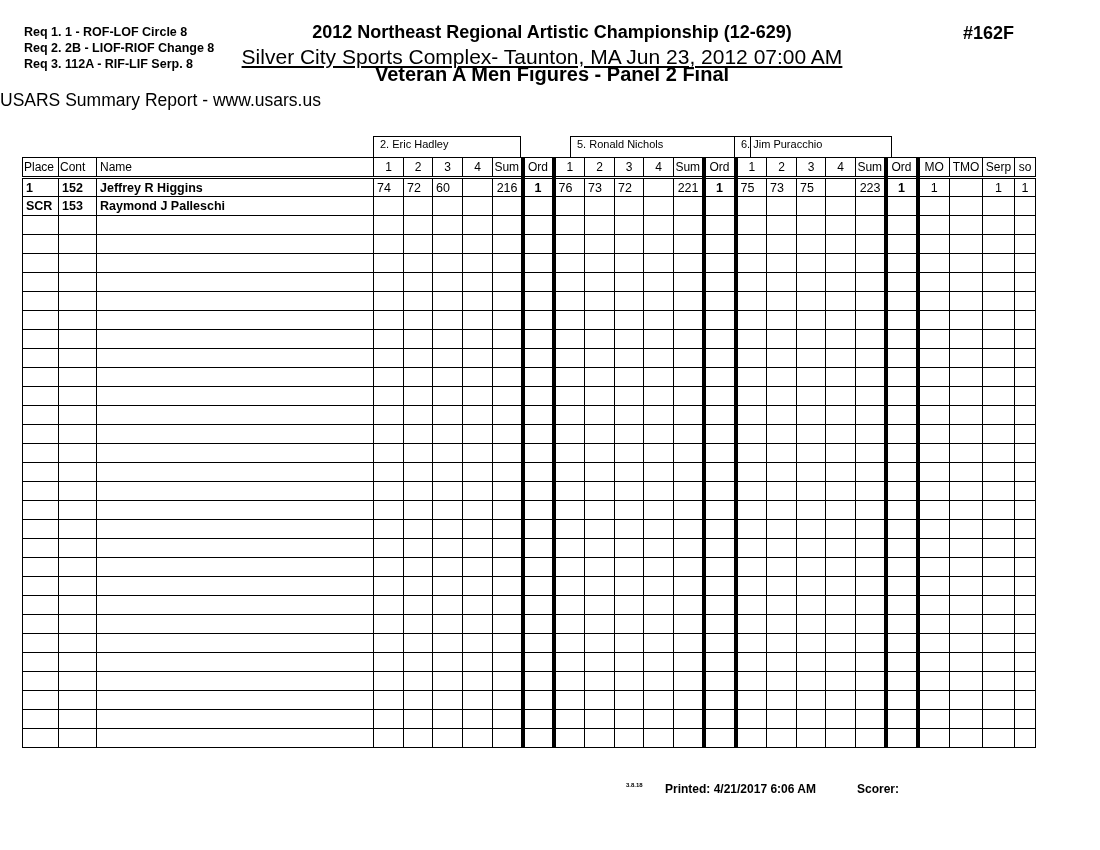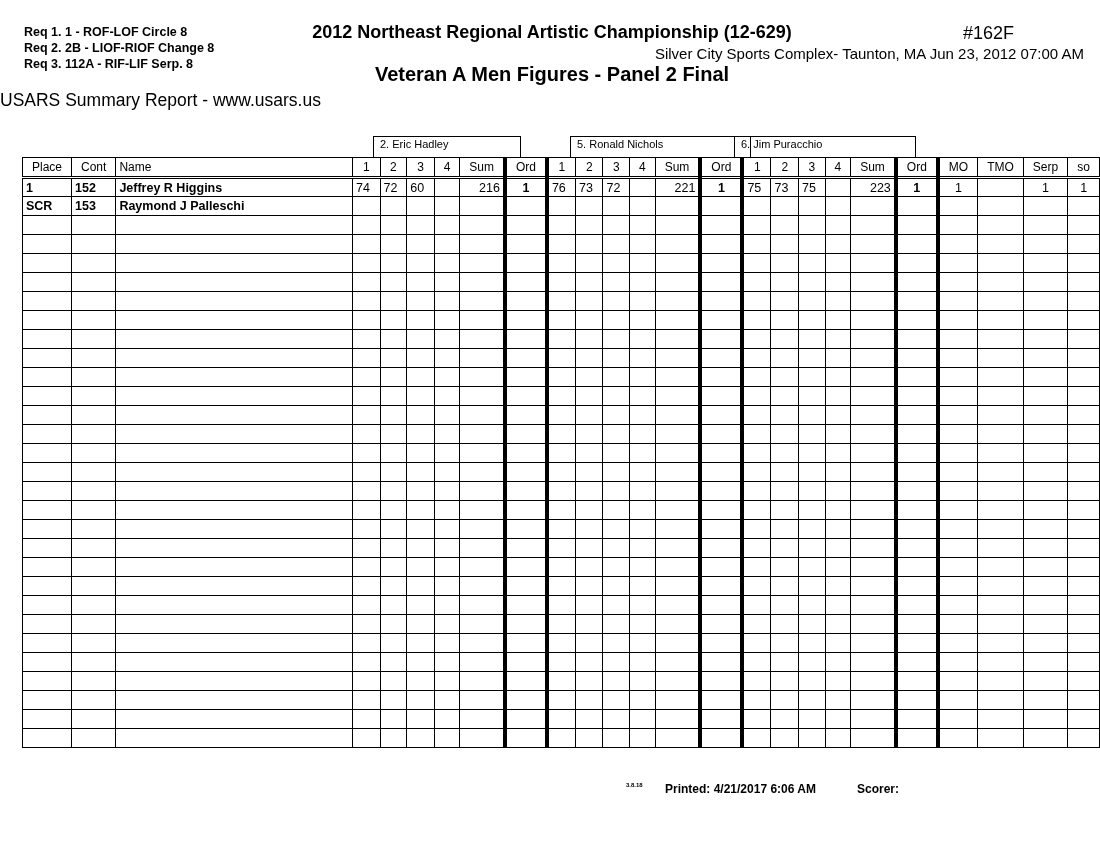"#162F" .eventnum { font-weight: normal -> bold }
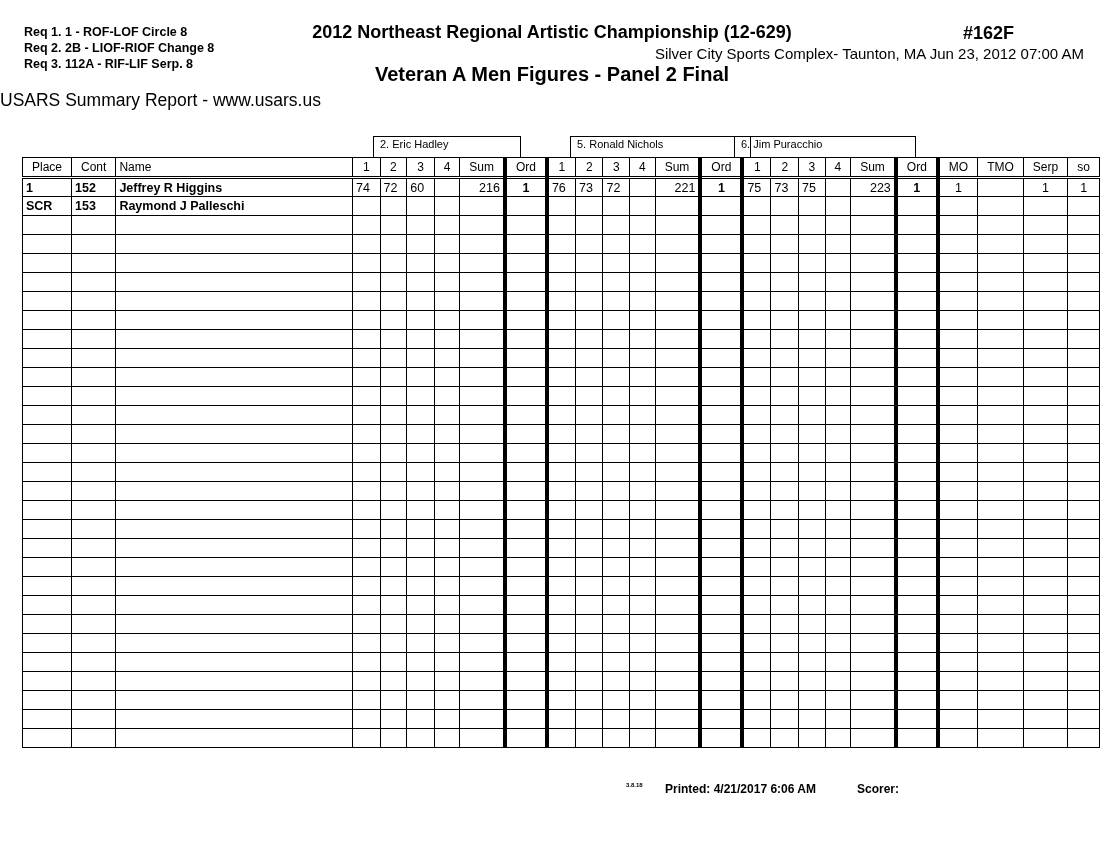"Silver City Sports Complex- Taunton," .title2 { font-size: 15px -> 21px; text-align: right -> center; text-decoration: none -> underline }
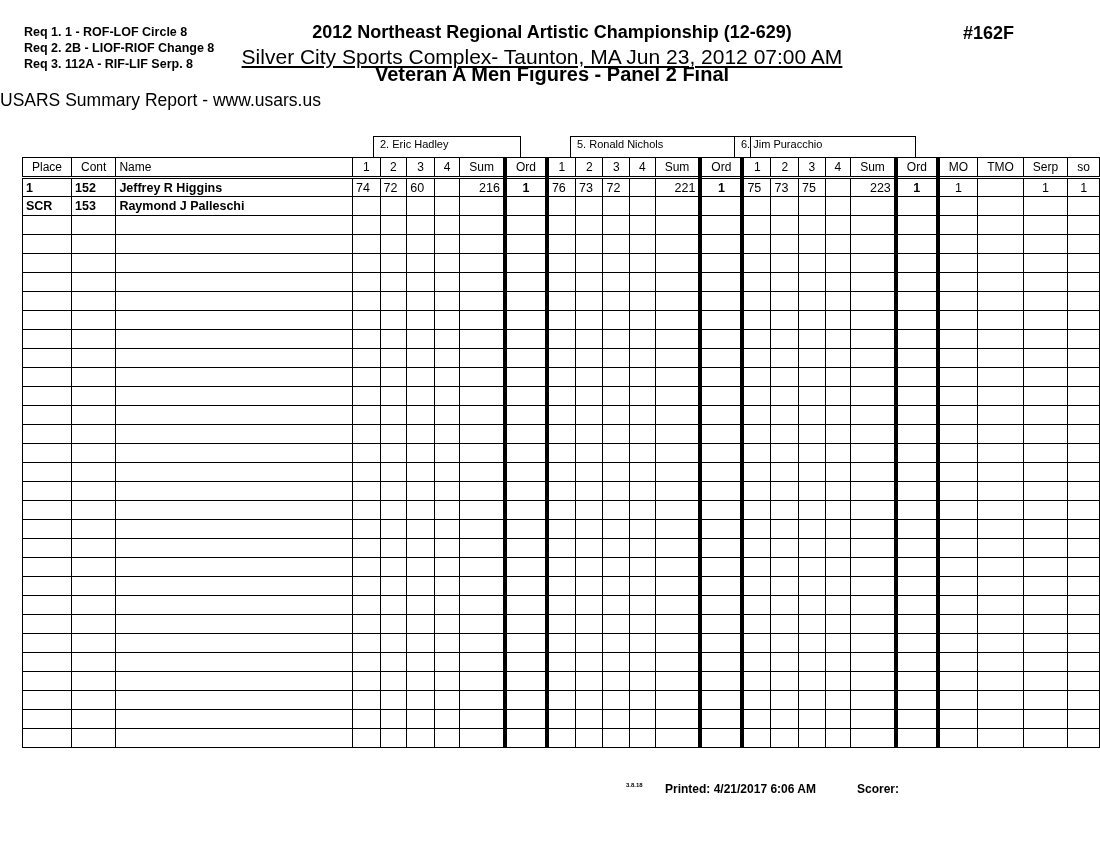"6. Jim Puracchio" div.judge-box { width: 182px -> 158px }
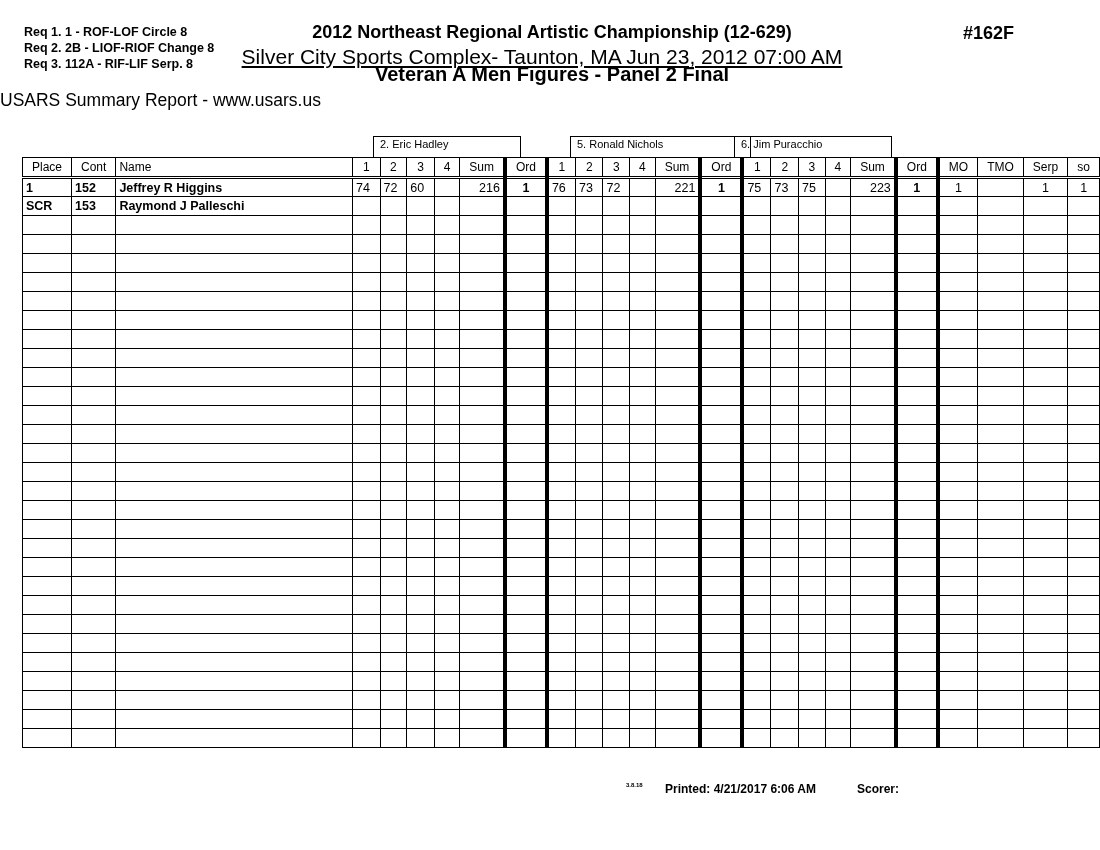"Place" table.grid tr.hdr td.sp { padding: 0 9px -> 0 1px }
